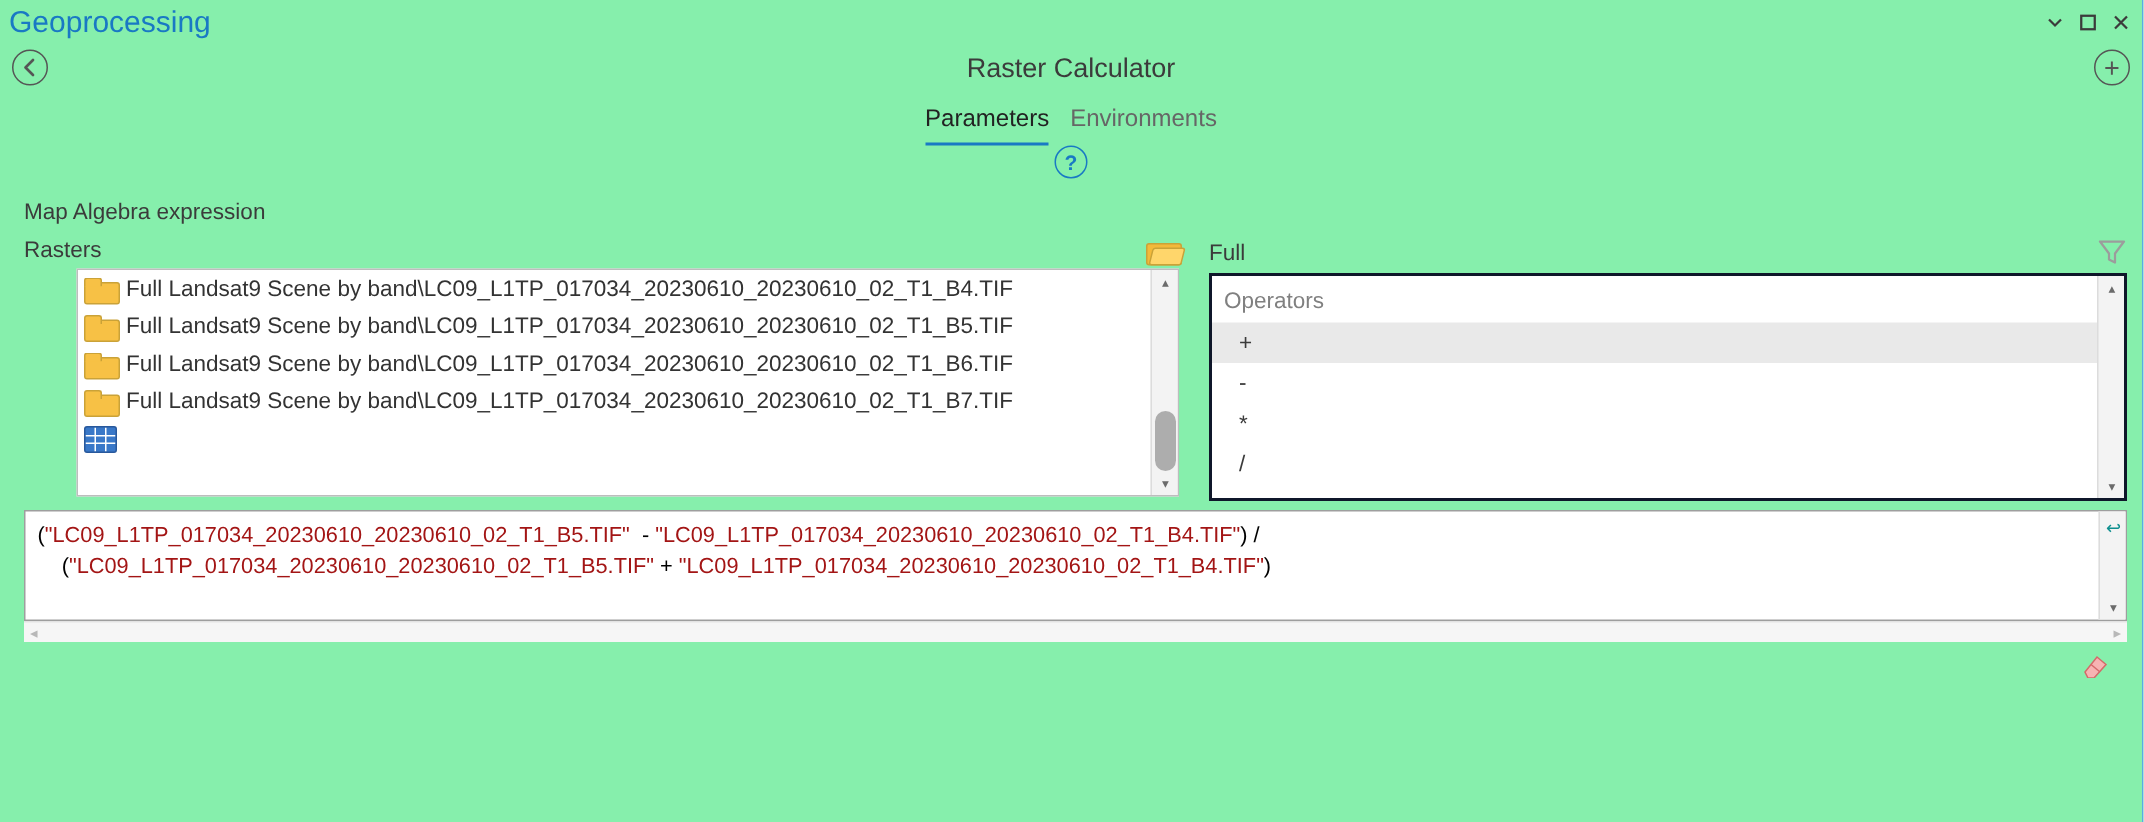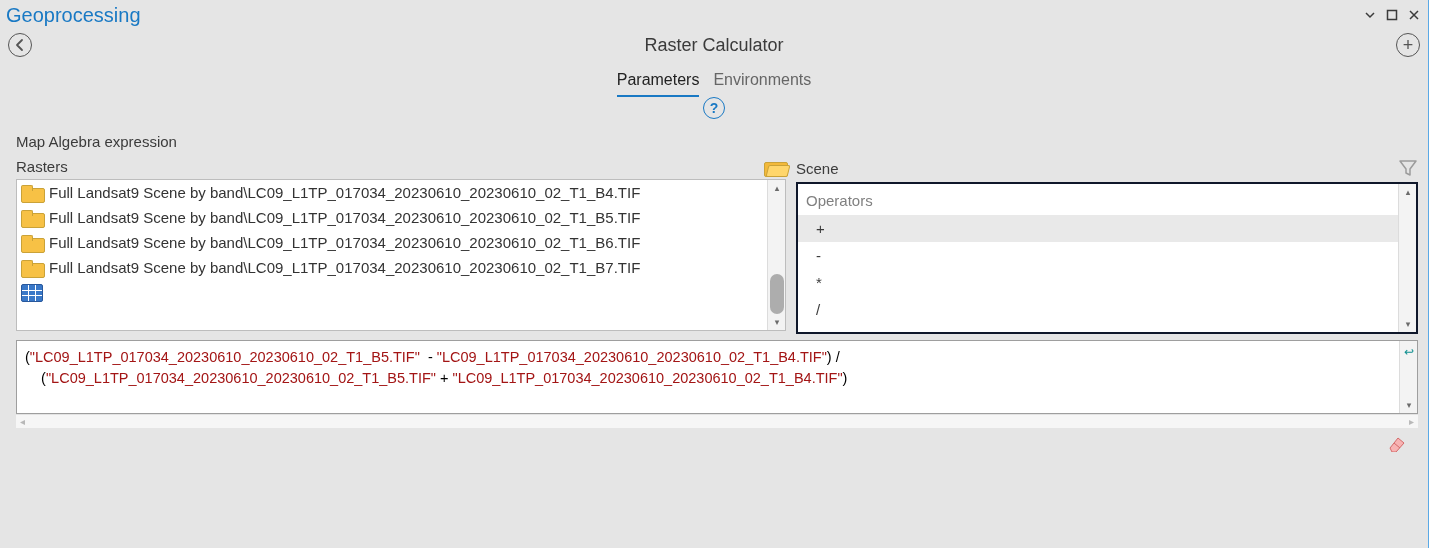"Geoprocessing" .pane { background: #e5e5e5 -> #86efac }
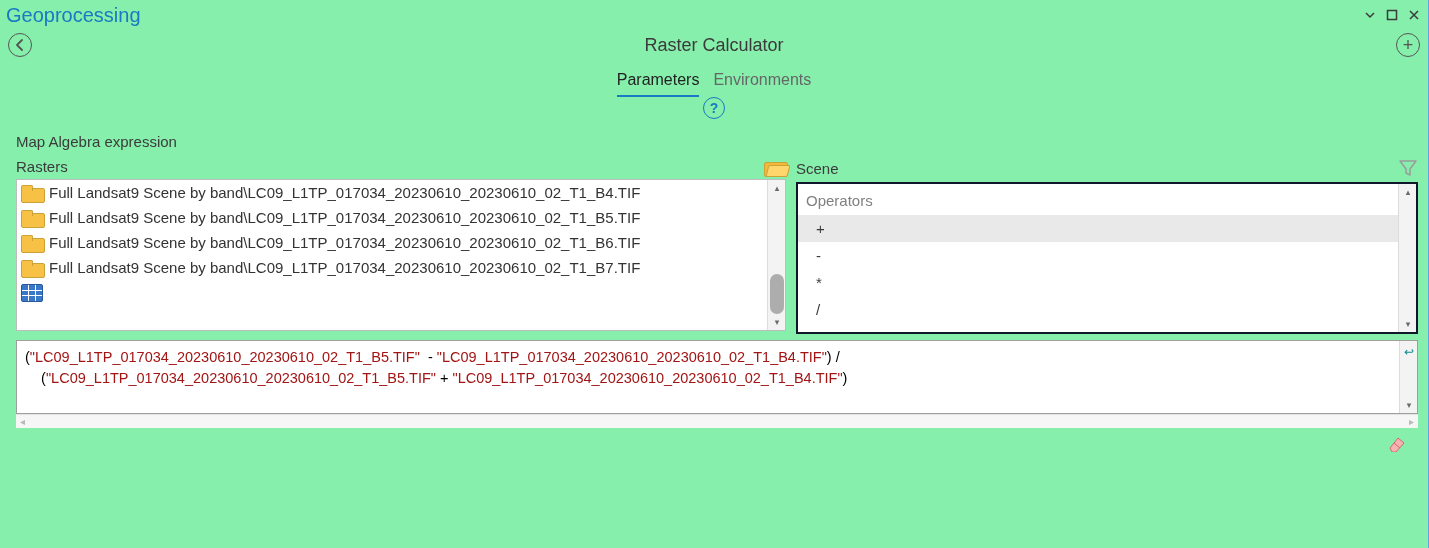"Rasters" .two-col { gap: 10px -> 20px }
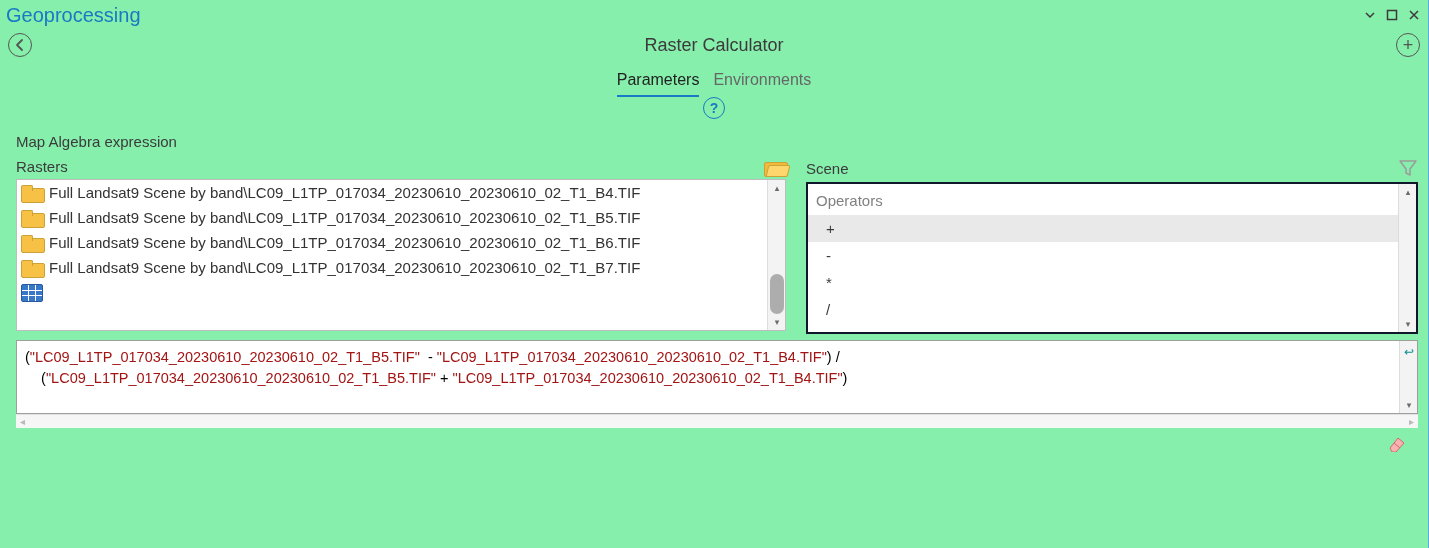"Scene" div.sub-hdr-label { text: Scene -> Full }
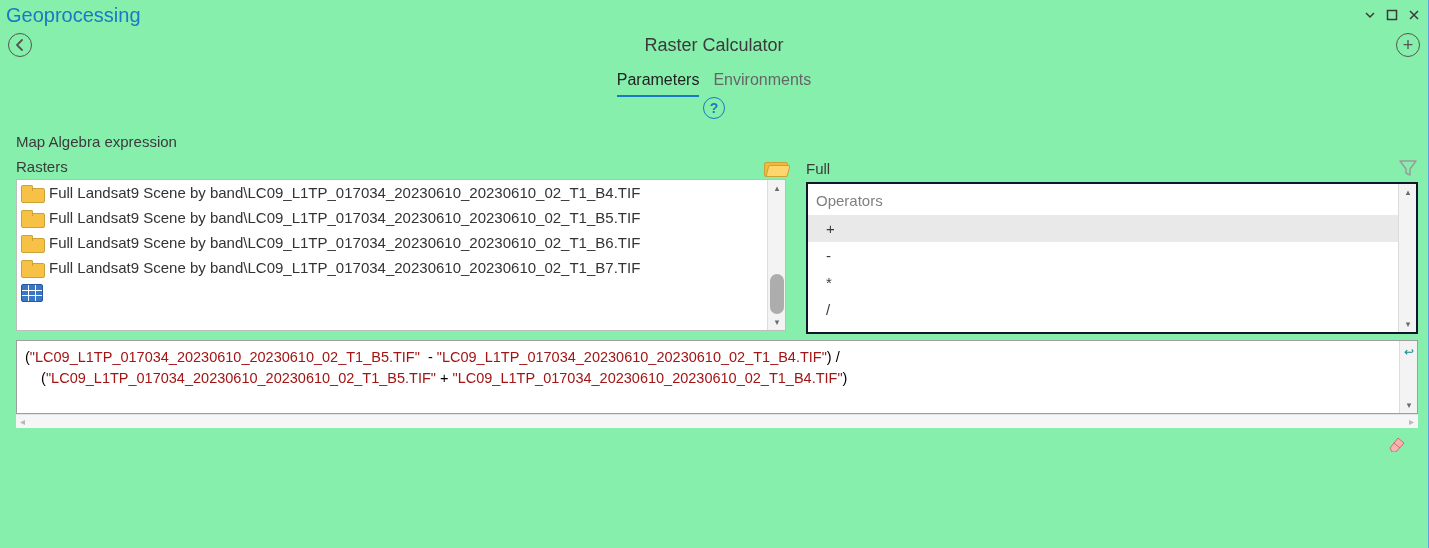"Full Landsat9 Scene by" .listbox { margin-left: none -> 35px }
